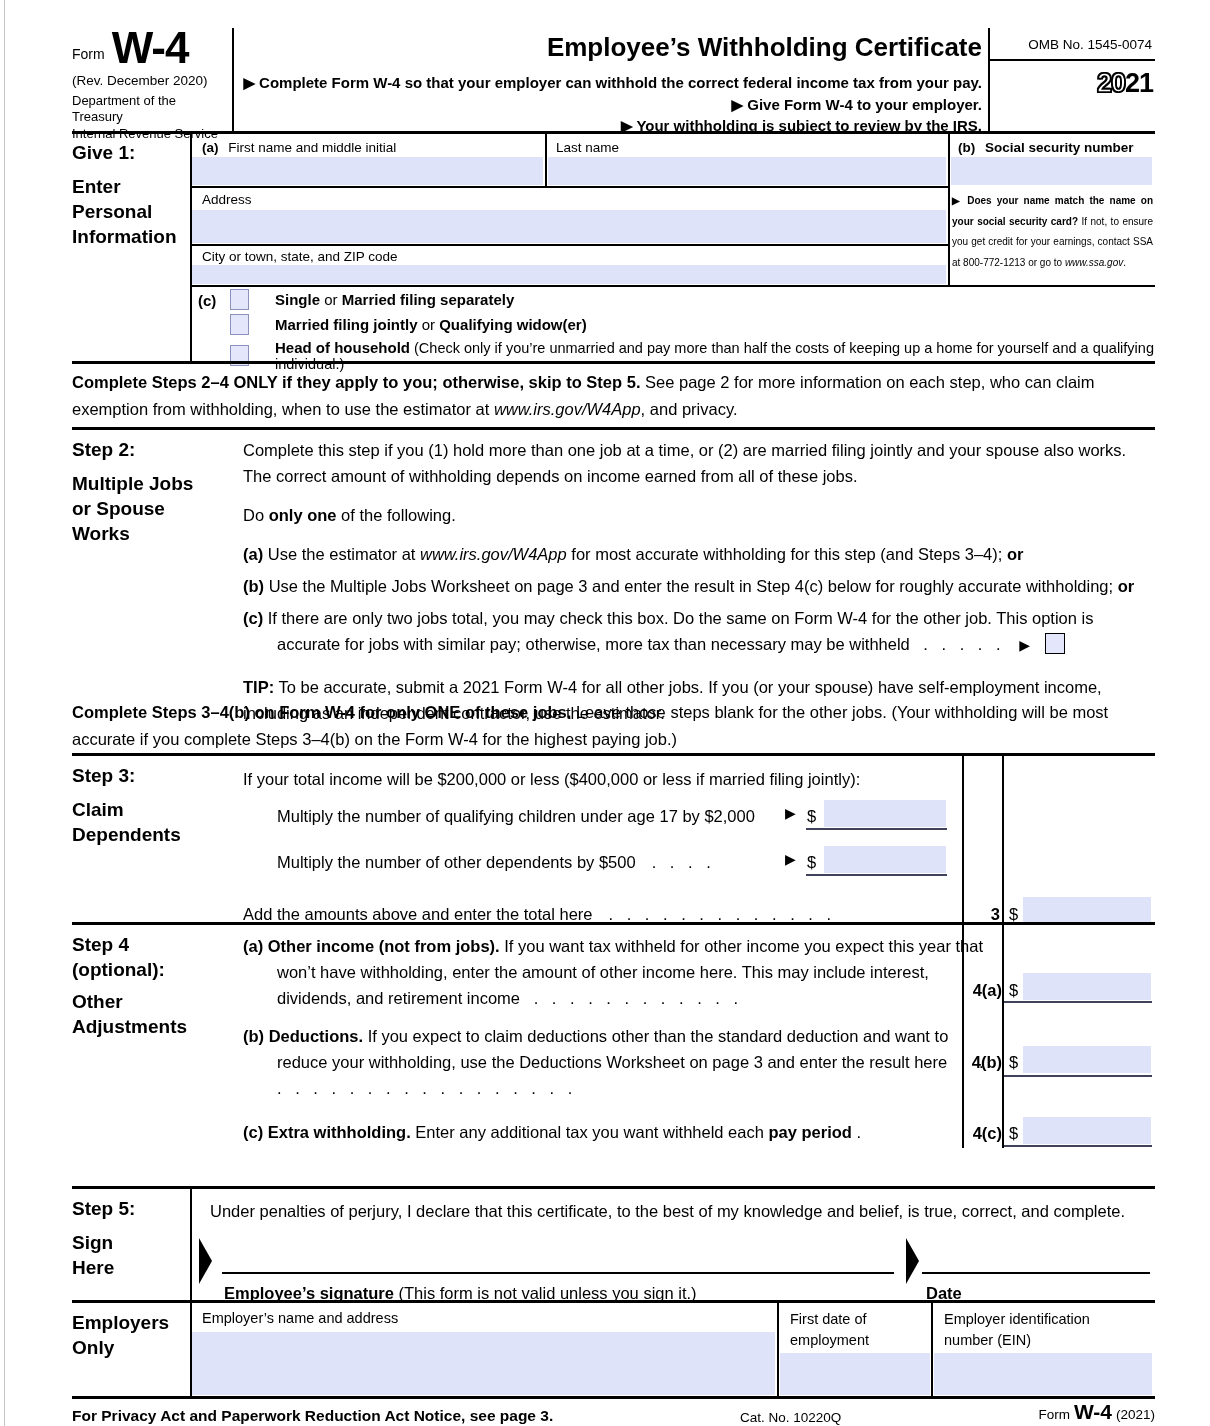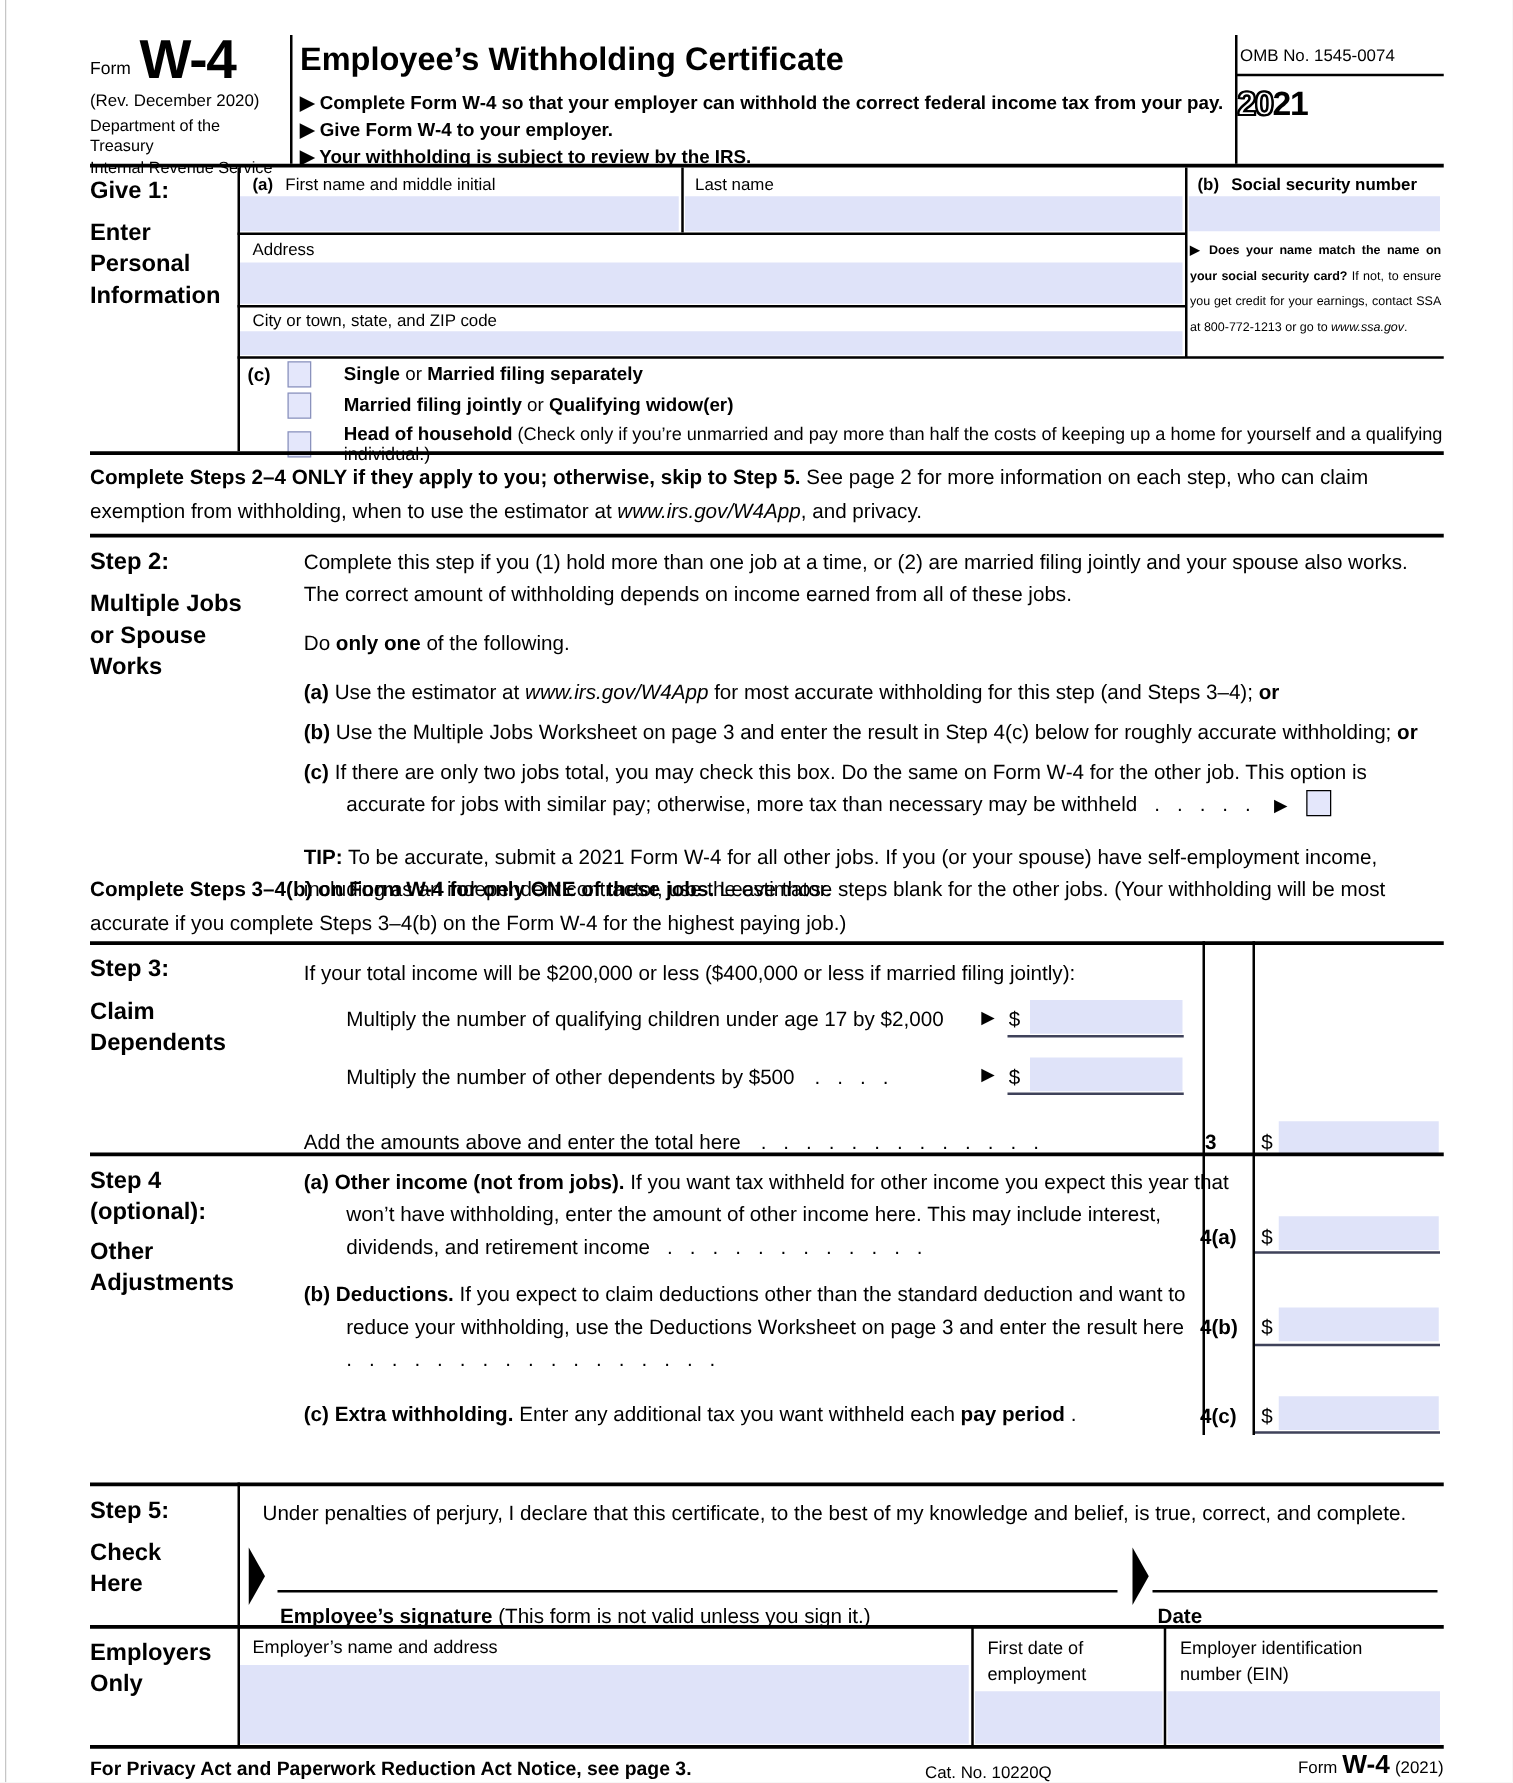"Employee’s Withholding Certificate" .center { text-align: left -> right }
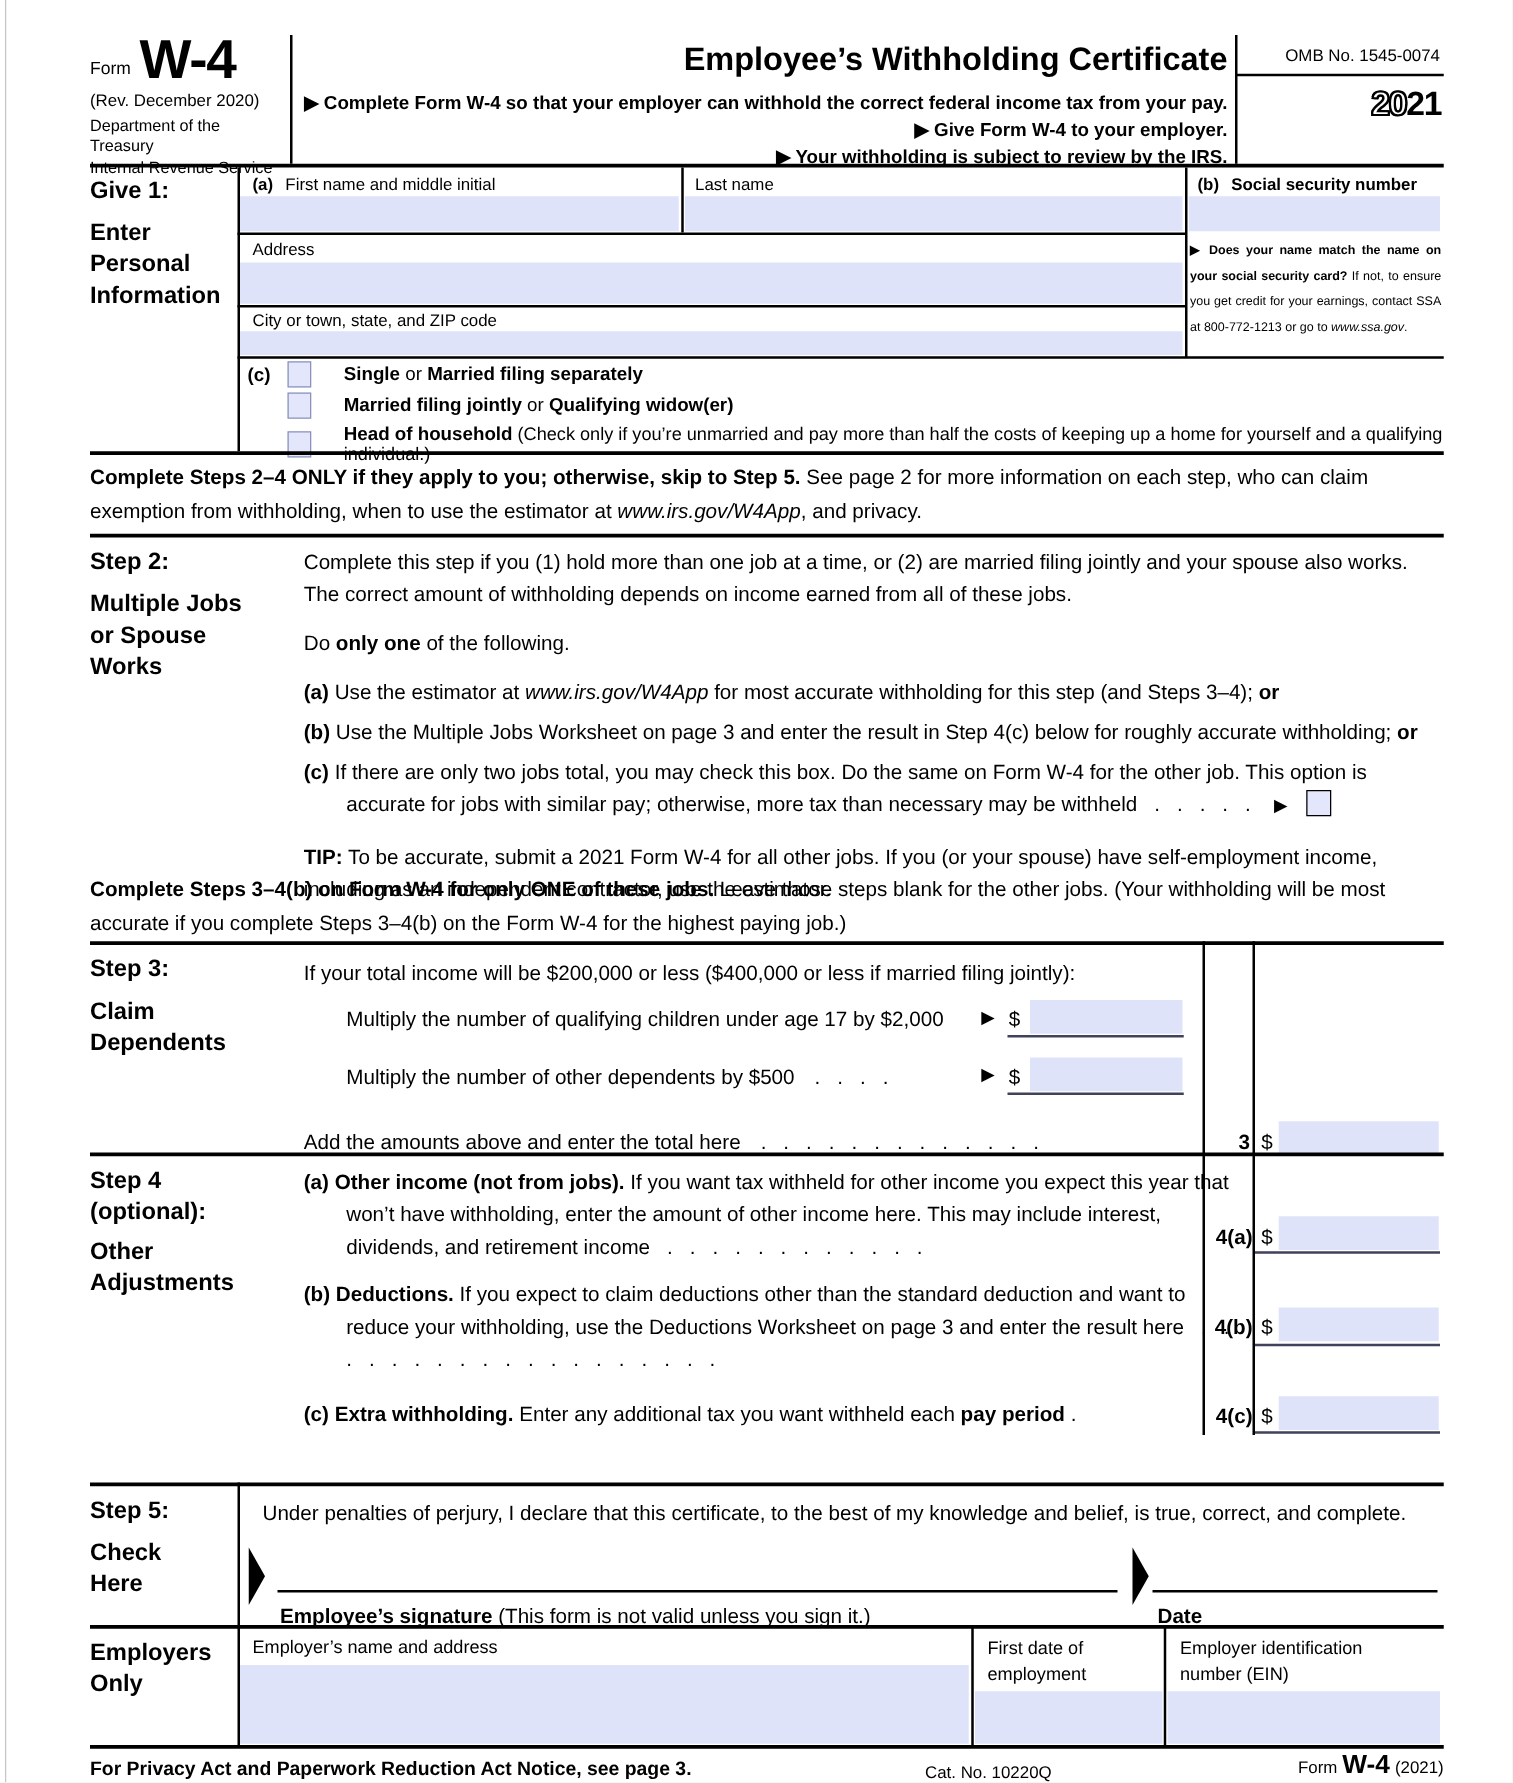"Check Here" div.step { text: Check -> Sign }
